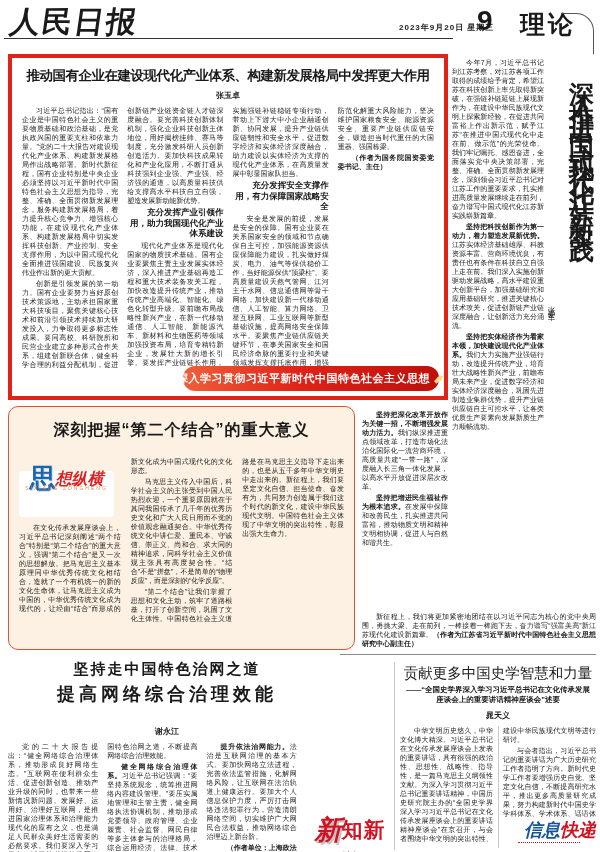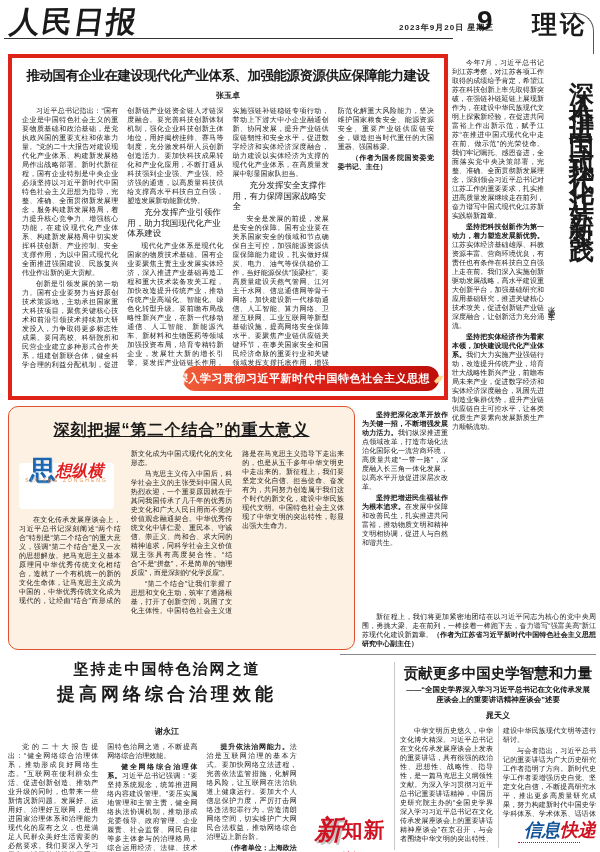"理论" .mast-section { left: 532px -> 520px }
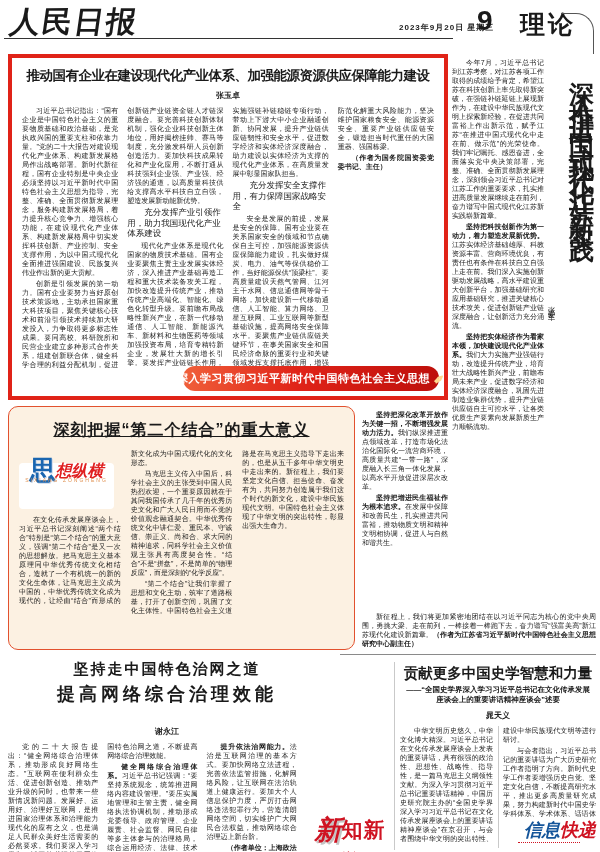"推动国有企业在建设现代化产业体系、加强能源资源供应保障能力建设" h1 { text: 加强能源资源供应保障能力建设 -> 构建新发展格局中发挥更大作用 }
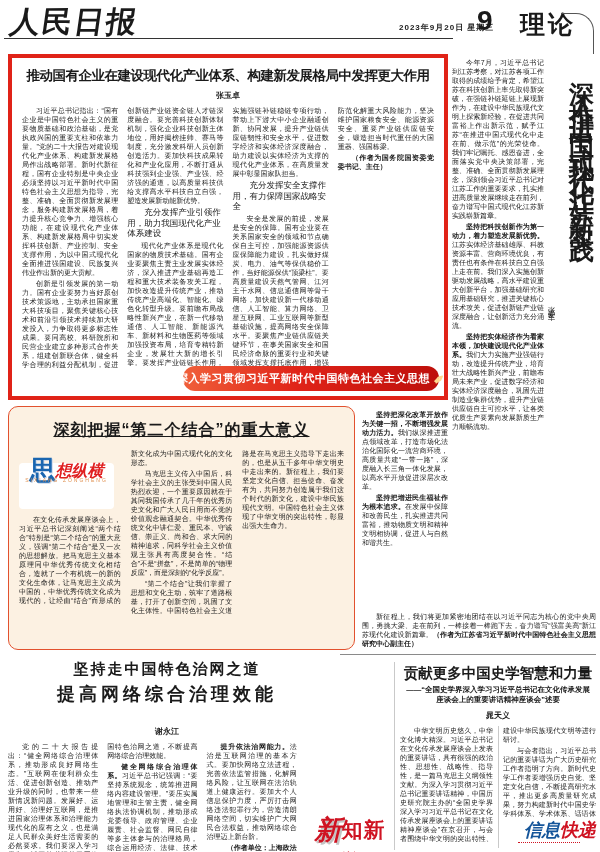"充分发挥安全支撑作用，有力保障国家战略安全" .subhead { font-weight: normal -> bold; text-align: left -> right }
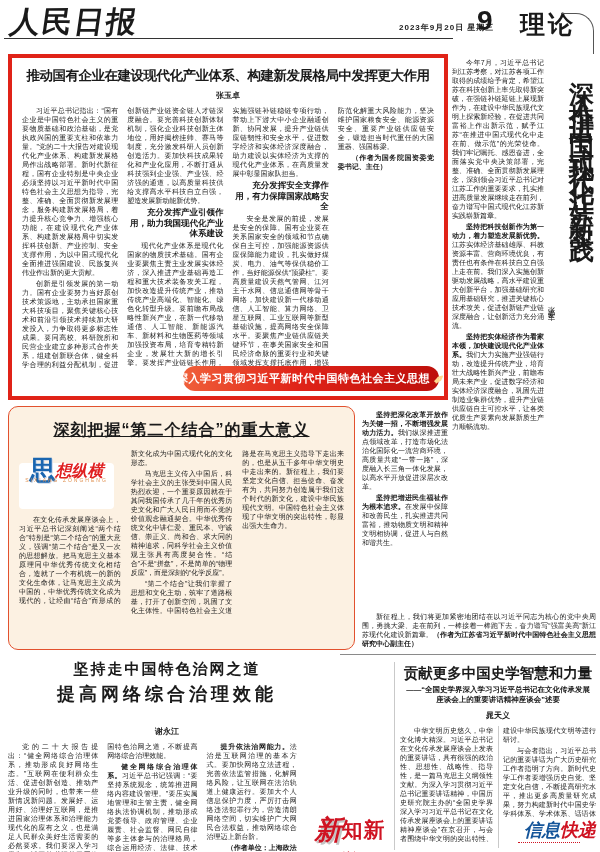"深刻把握“第二个结合”的重大意义" .peach h2 { margin: 8px 0 8px -> 8px 0 16px; text-decoration: underline -> none }
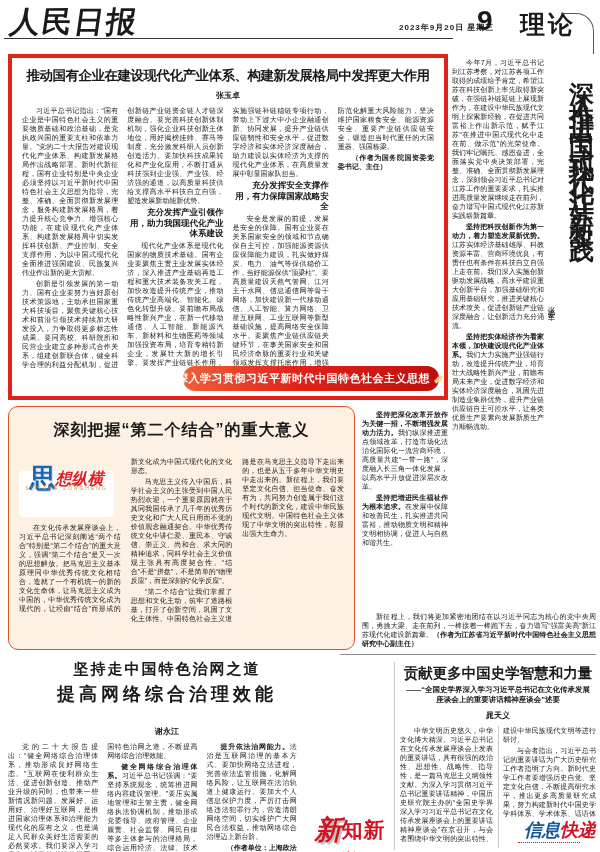"贡献更多中国史学智慧和力量" .hist-title { font-weight: bold -> normal }
